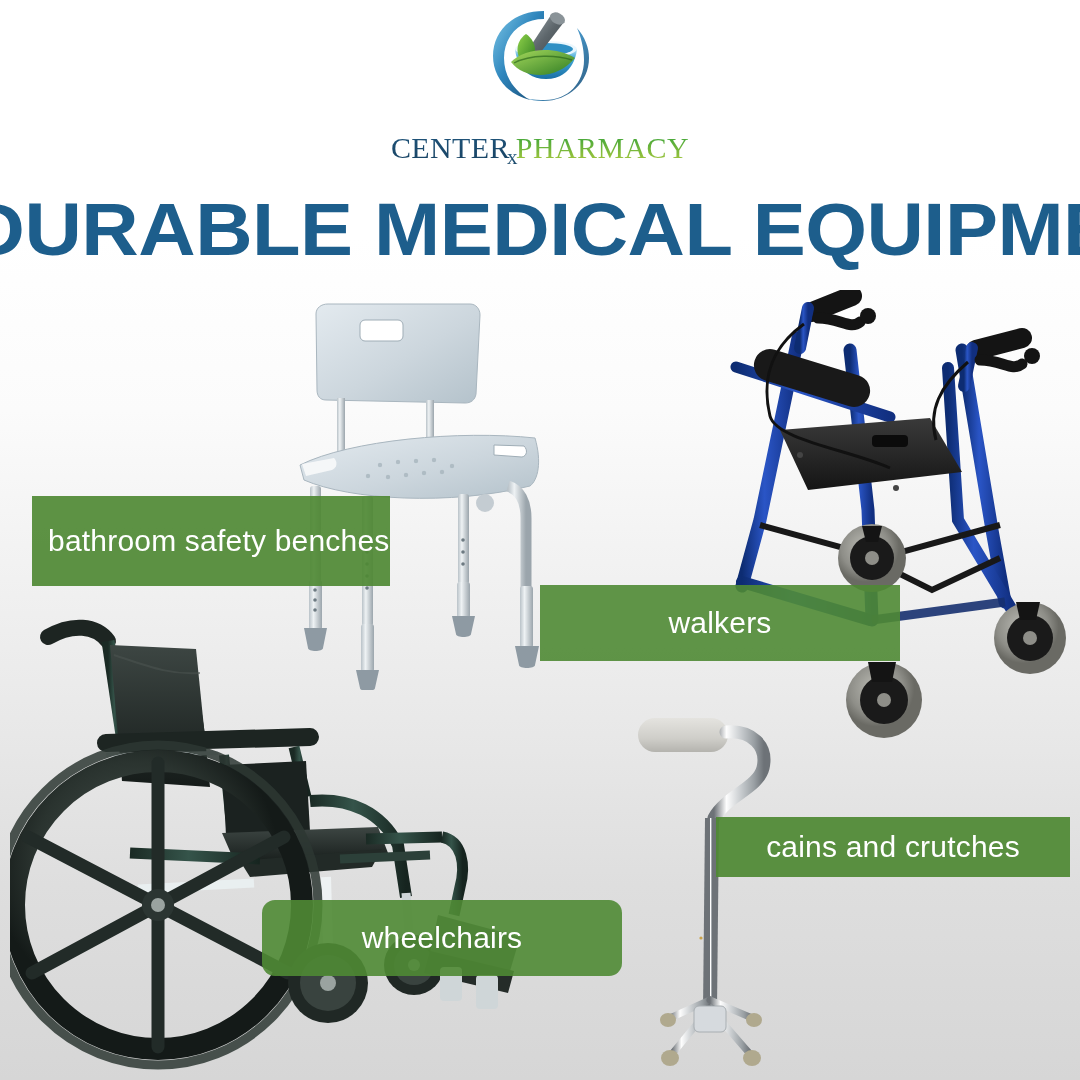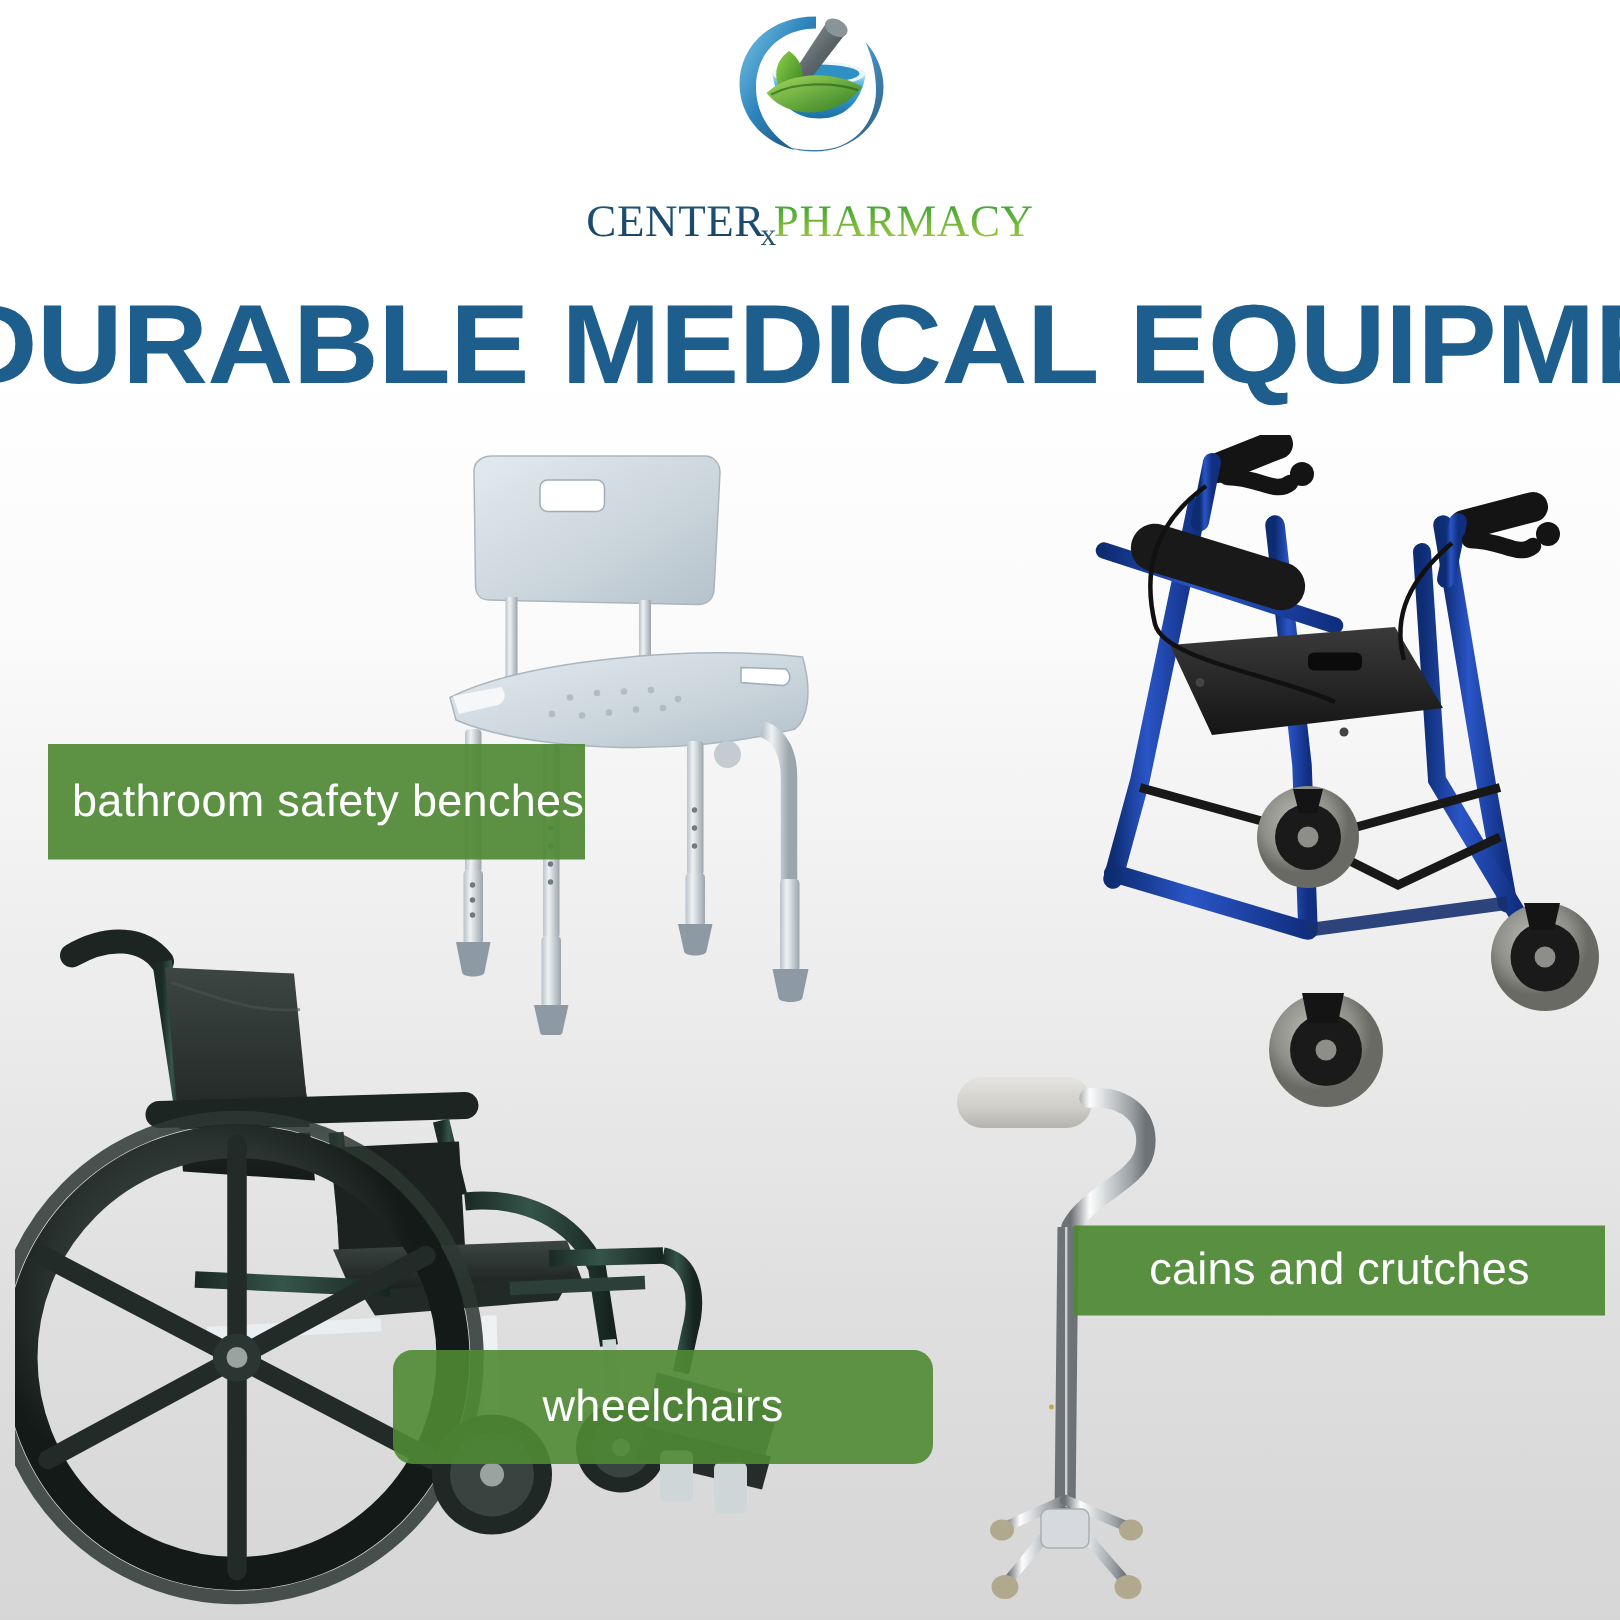"bathroom safety benches" .label-bathroom { height: 77px -> 90px }
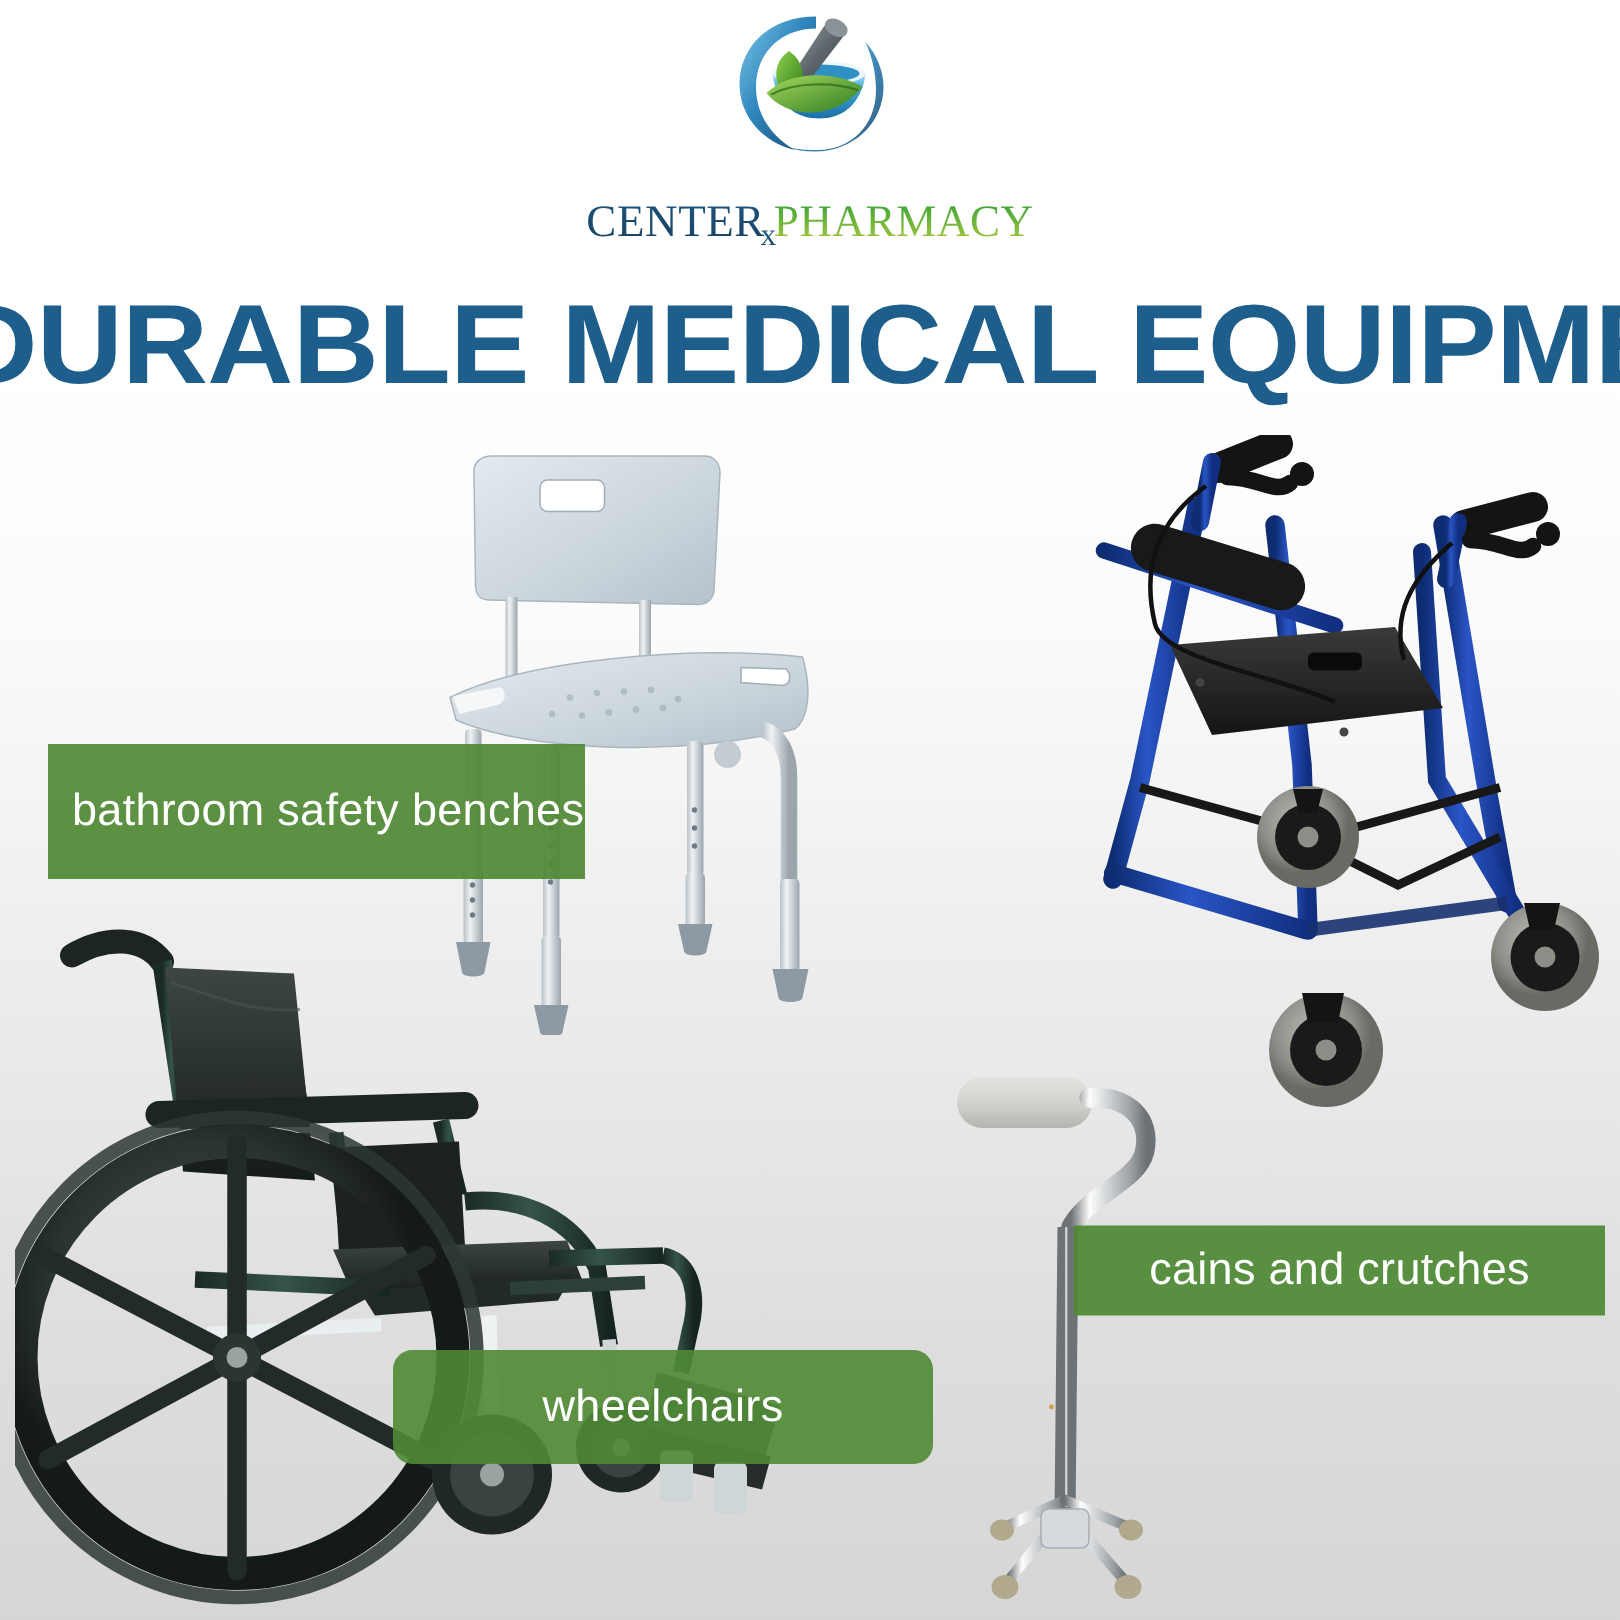"walkers" div.cat-label { html: none -> <div> <span>walkers</span> </div> }
